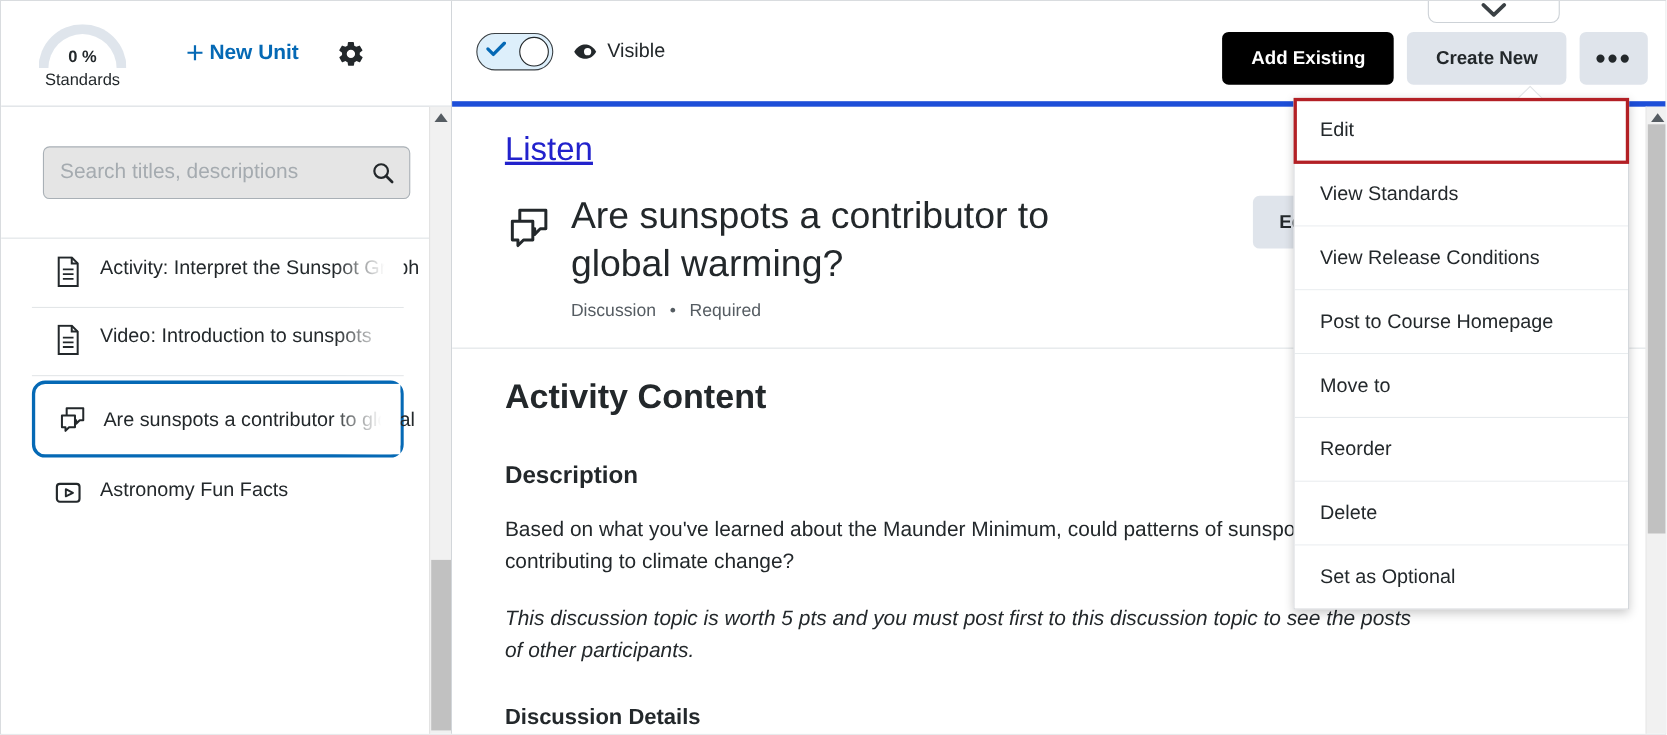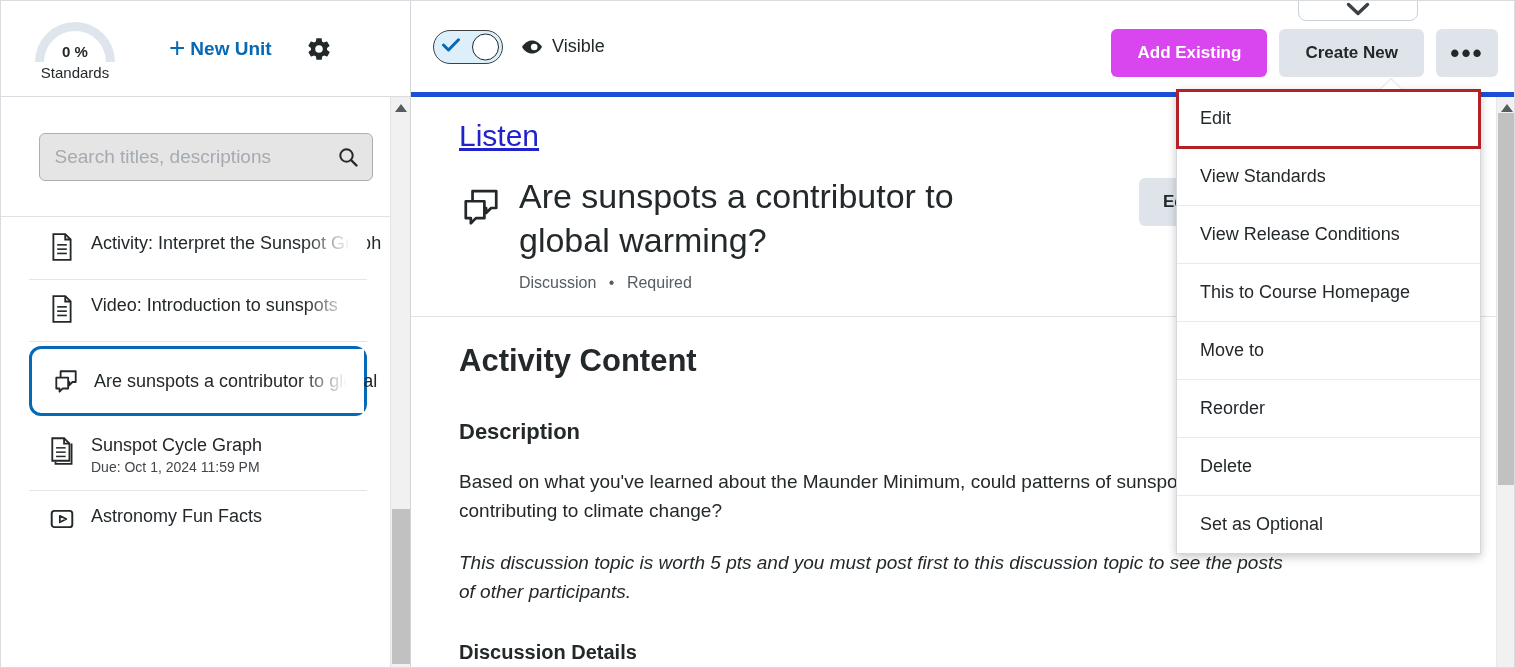"Add Existing" #add-existing-btn { background: #d946ef -> #000000 }
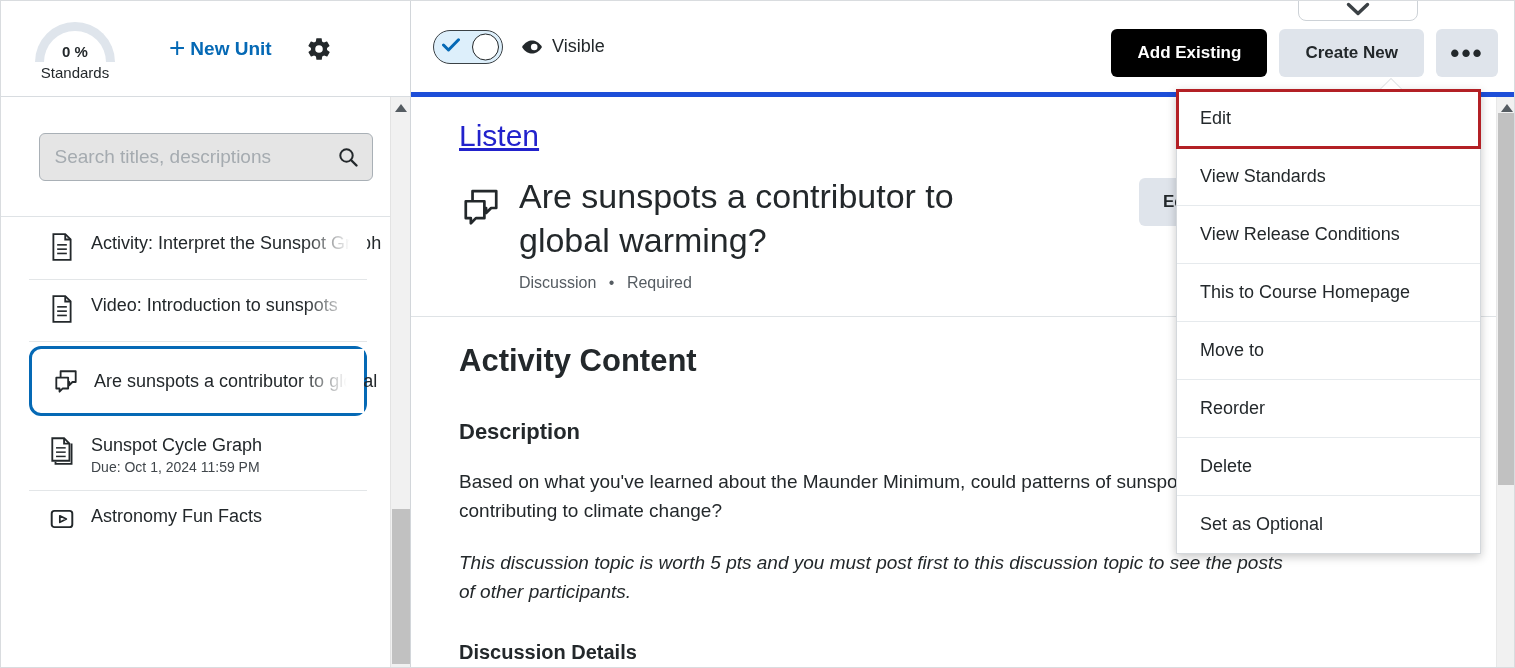"This to Course Homepage" div.menu-item { text: This -> Post }
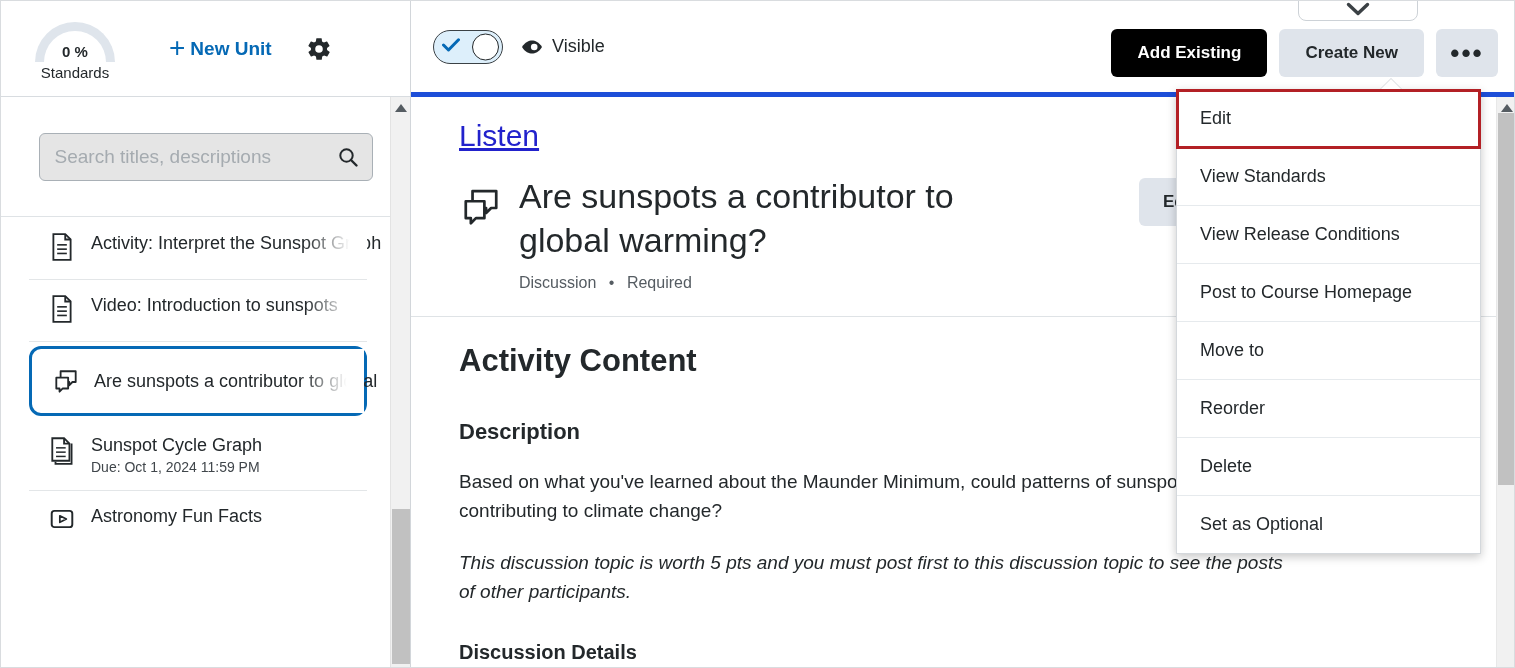"Sunspot Cycle Graph" div.unit-item { html: <div> <span> <svg> <path></path> <path></path> <line></line> <line></line> <line></line> <path></path> </svg> </span> <span> <span>Sunspot Cycle Graph</span> <span>Due: Oct 1, 2024 11:59 PM</span> </span> <span></span> </div> -> none }
